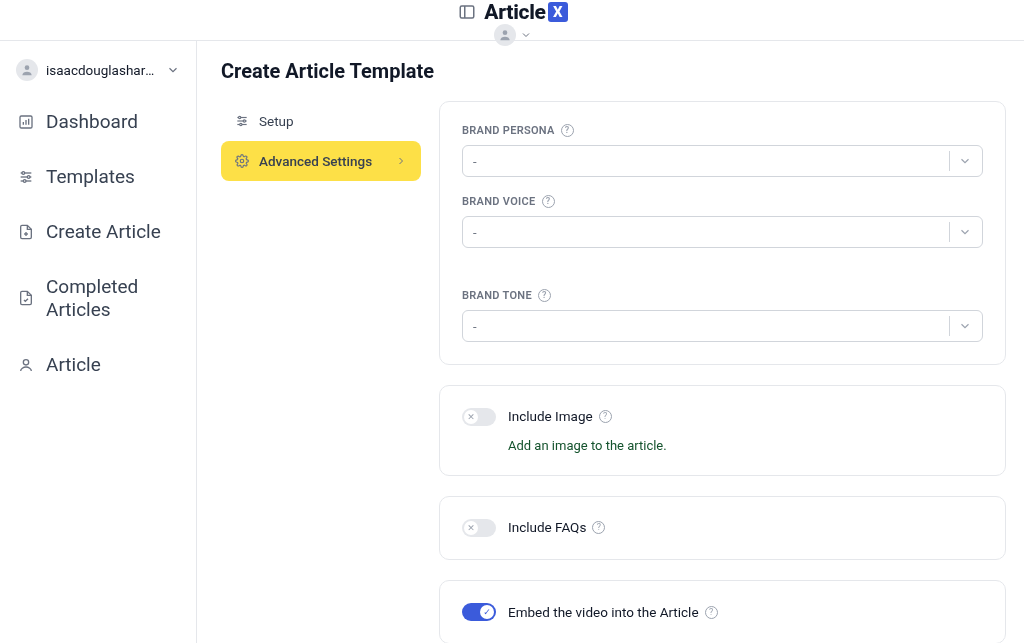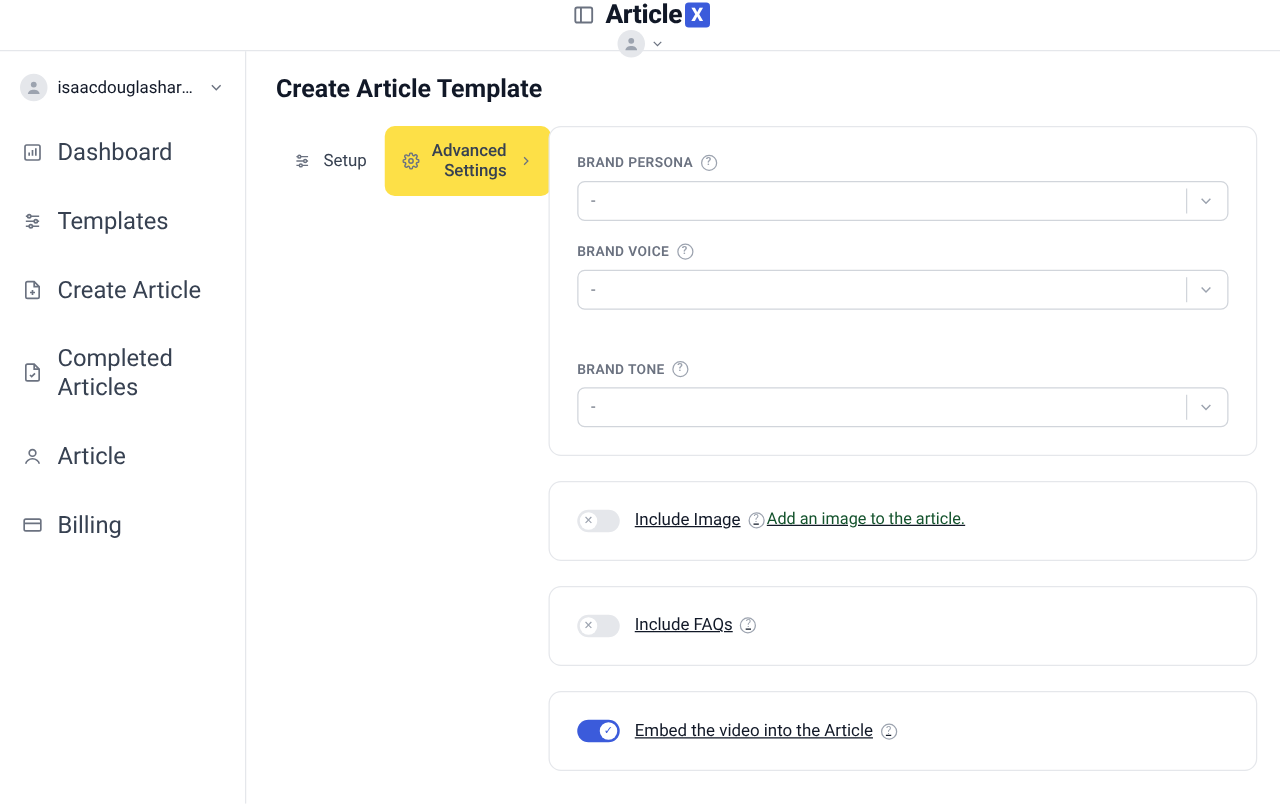"Setup" .subnav { flex-direction: row -> column; text-align: right -> none }
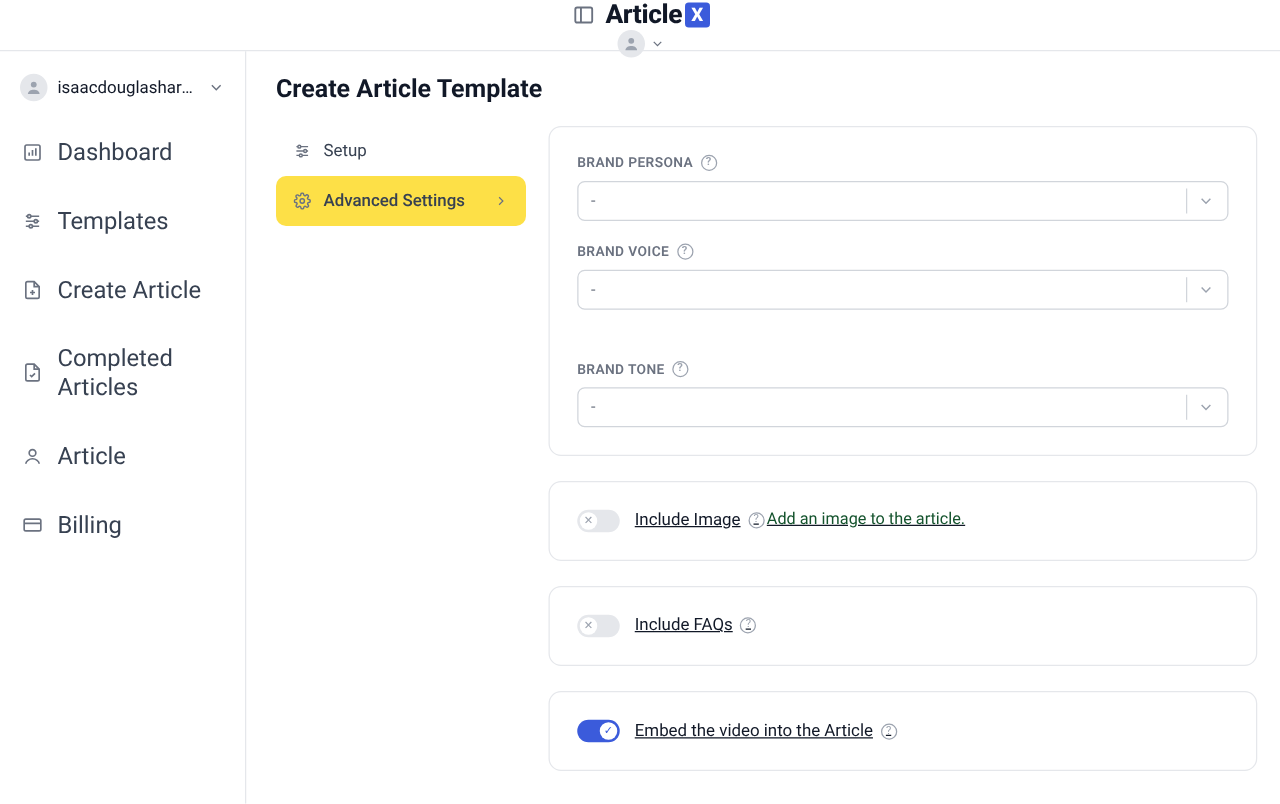"Billing" div.nav-item { html: <div> <span> <svg> <rect></rect> <line></line> </svg> </span> <span>Billing</span> </div> -> none }
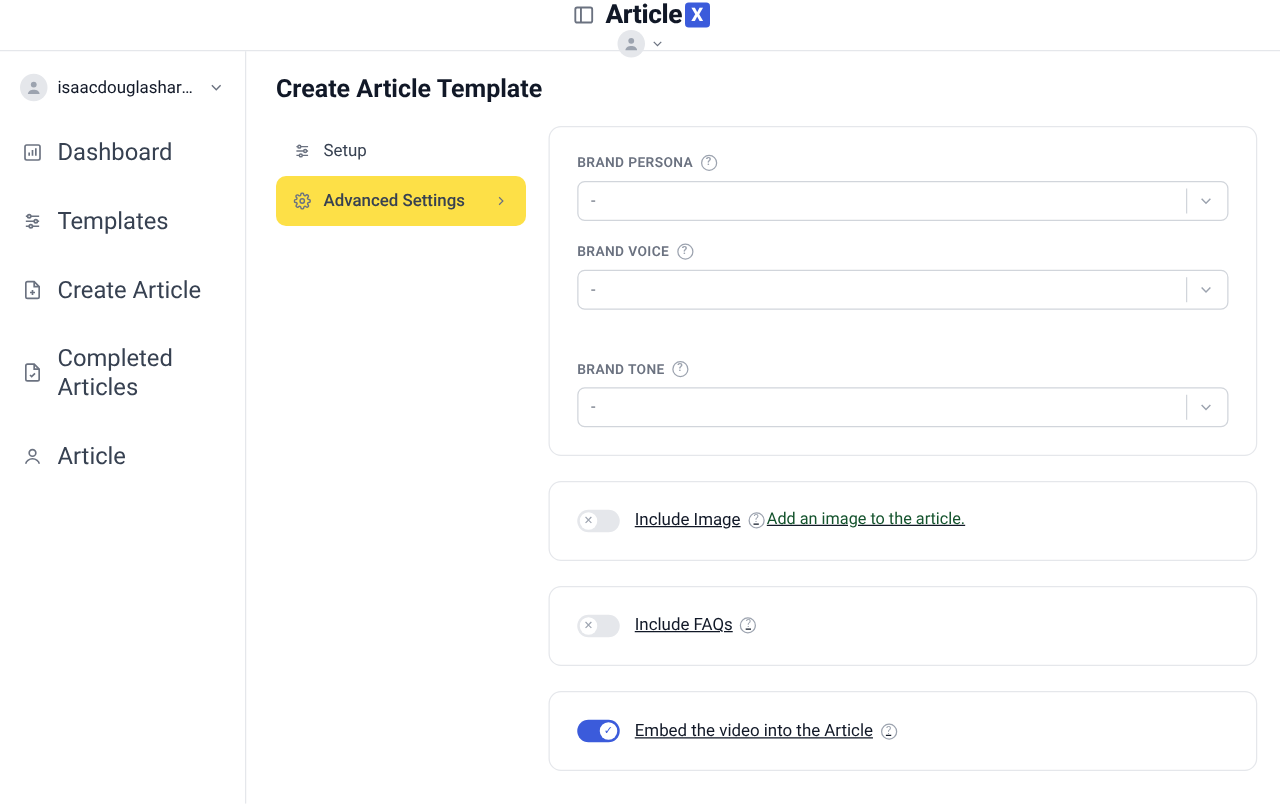"Include Image" .toggle-text { flex-direction: row -> column; gap: 2px -> 14px; text-decoration: underline -> none }
